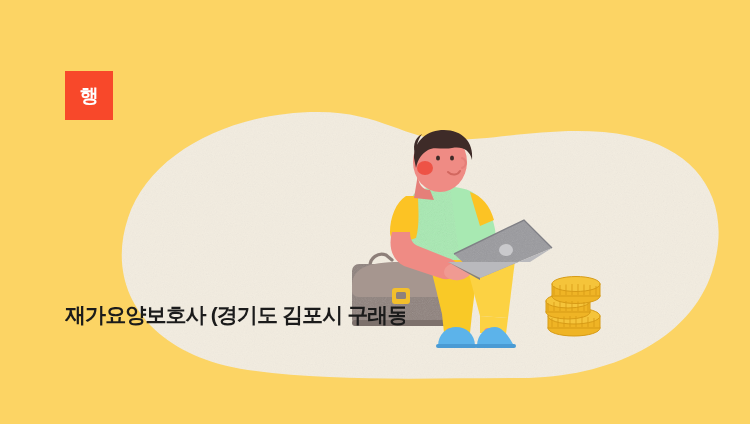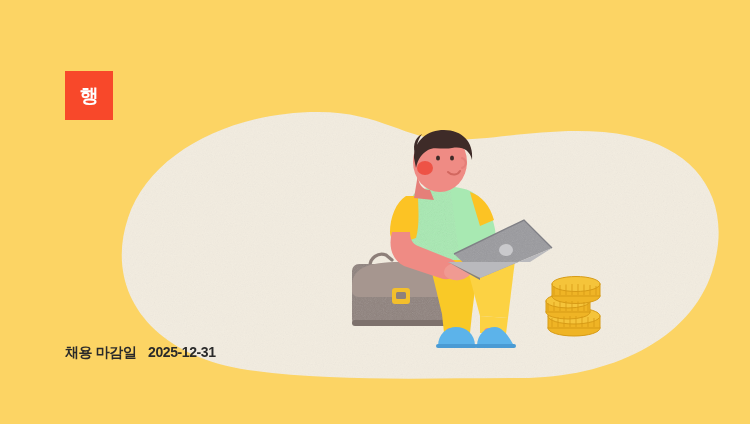"재가요양보호사 (경기도 김포시 구래동" div.job-title { html: none -> <div>재가요양보호사 (경기도 김포시 구래동</div> }
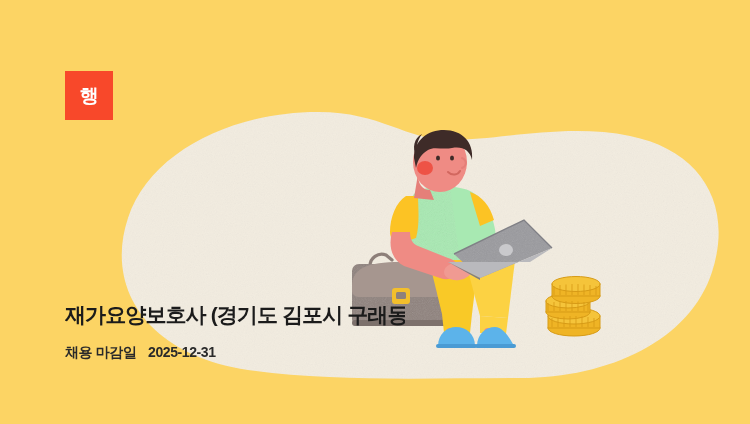"채용 마감일 2025-12-31" div.deadline { html: <div> <span>채용 마감일</span> <span>2025-12-31</span> </div> -> none }
